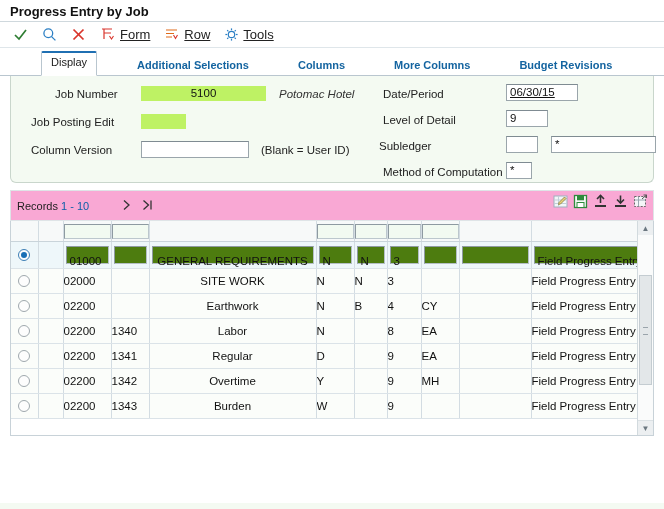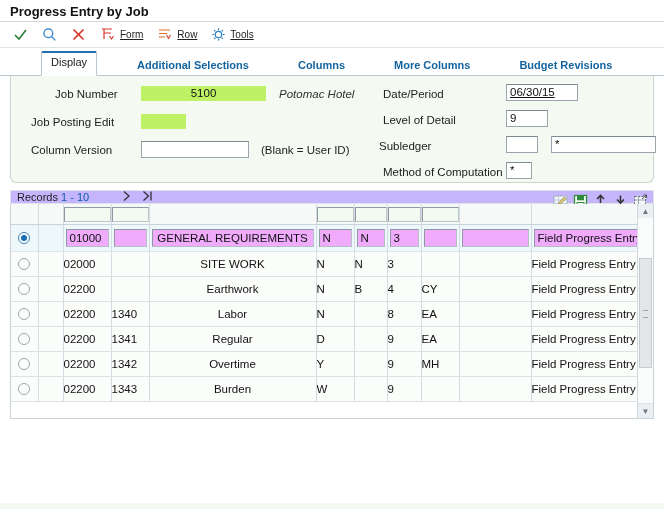"Form" .tb-label { font-size: 10px -> 13px }
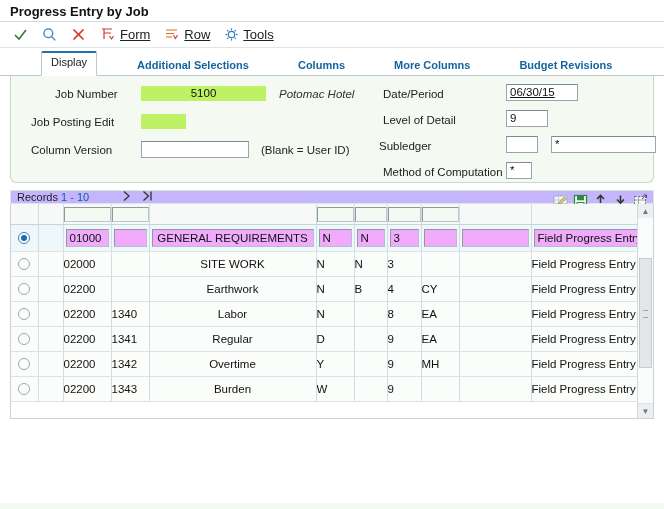"Records 1 - 10" .gridbar { background: #c4b5fd -> #f9a8d4; height: 14px -> 31px }
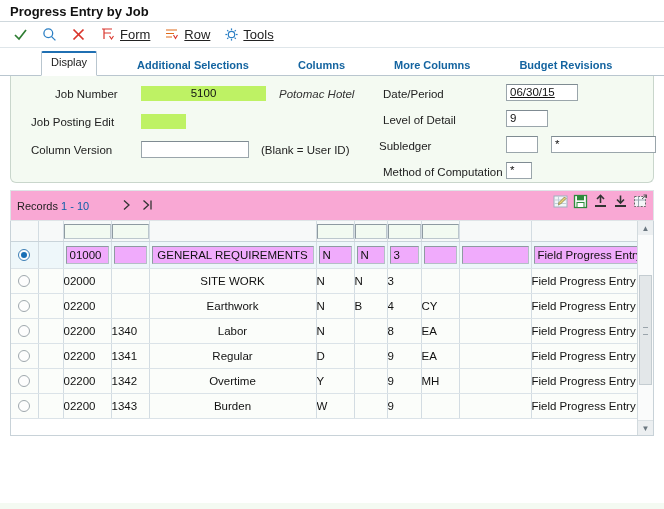"01000" .cbox { background: #f0abfc -> #4d7c0f; padding: 0 3px -> 6px 3px }
